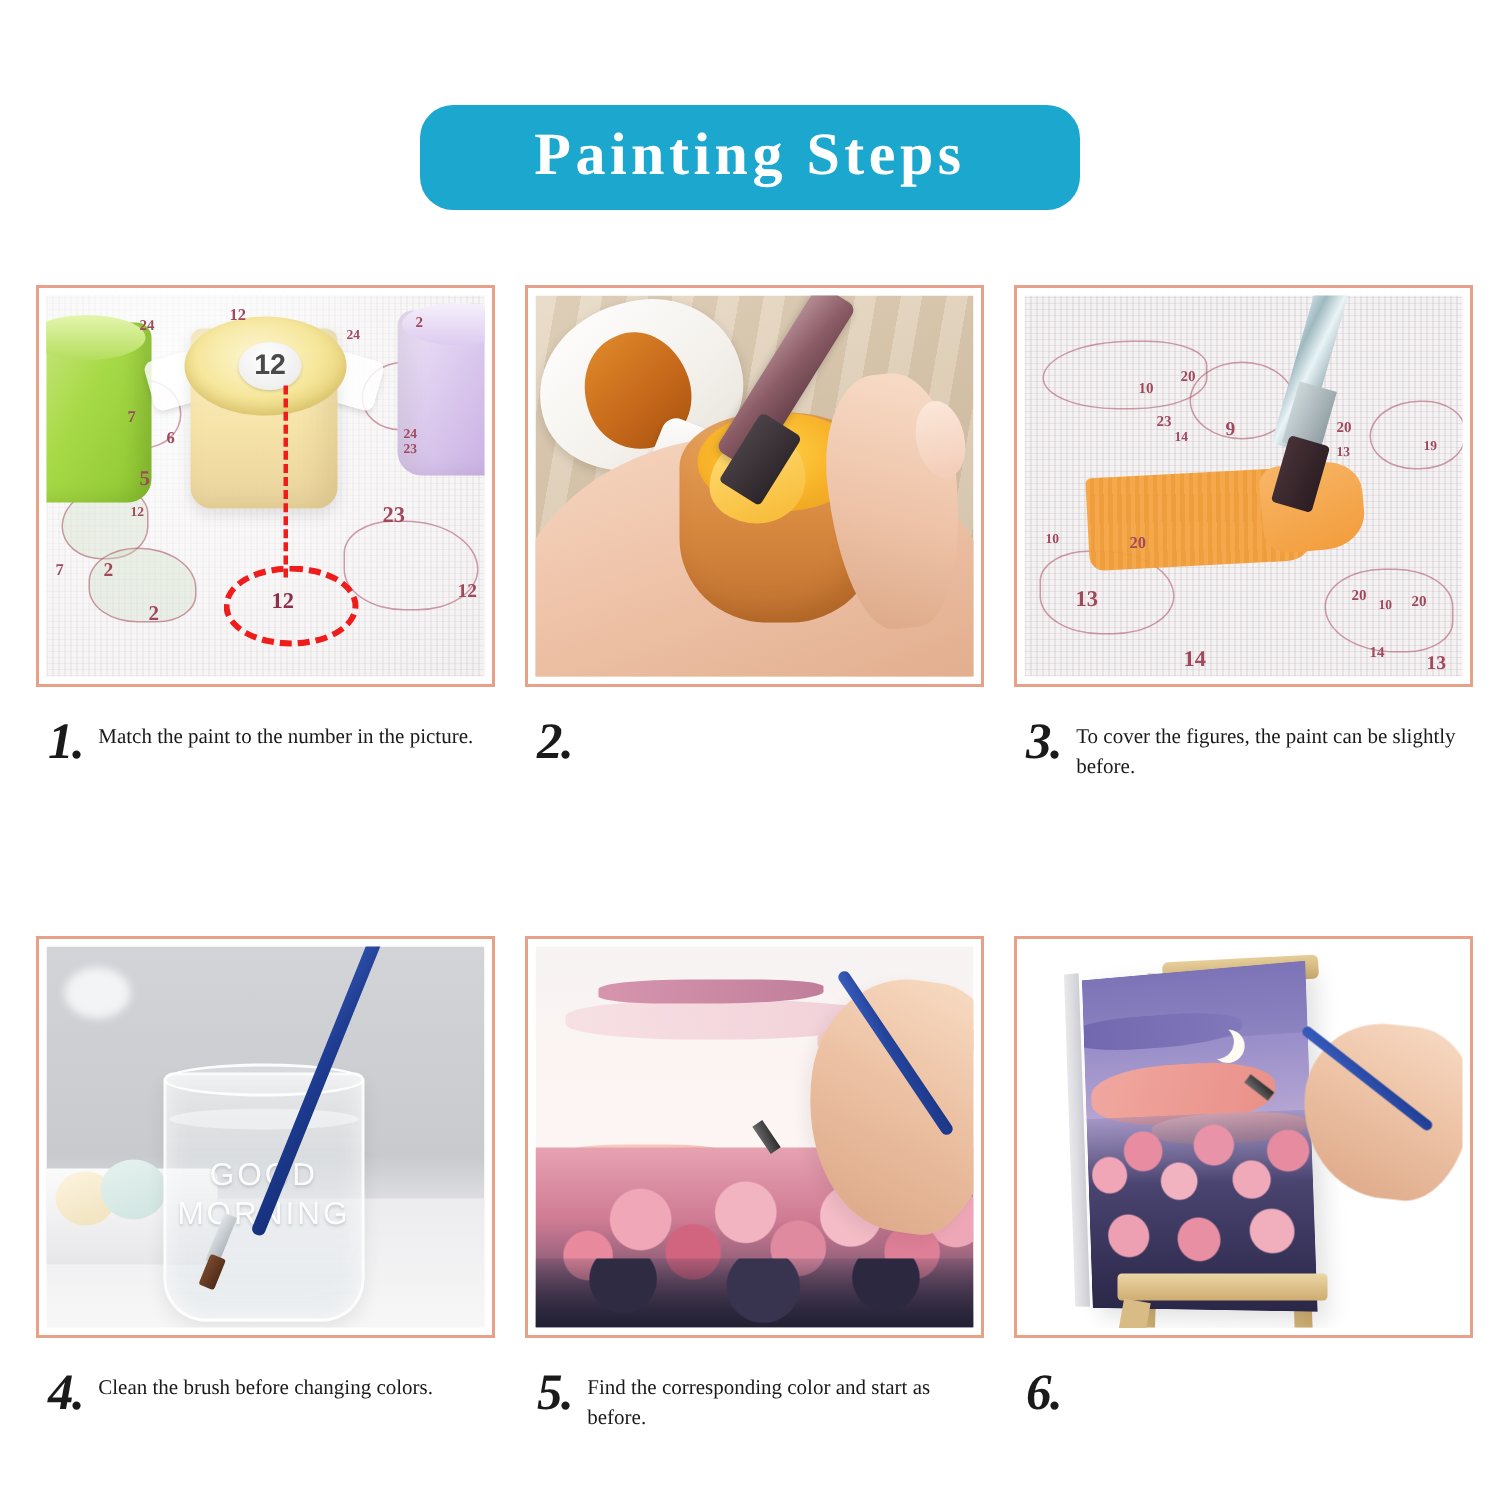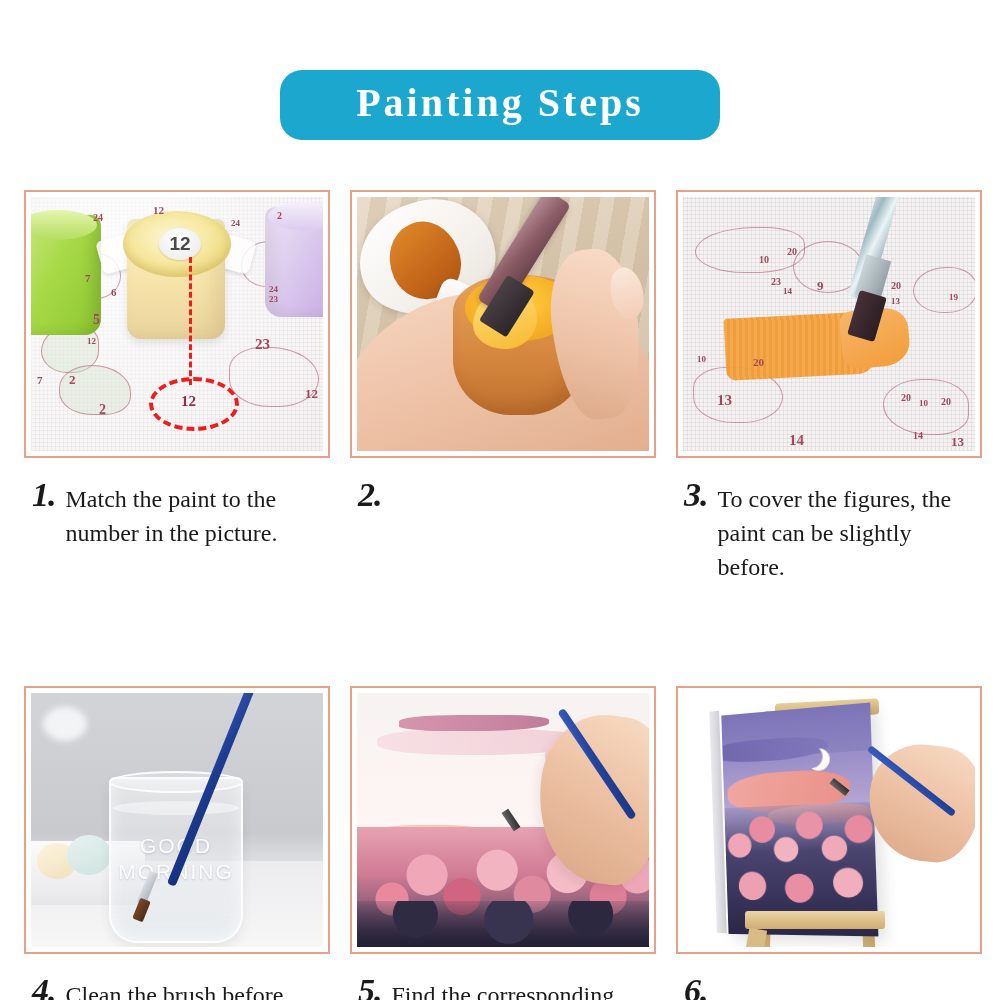"Match the paint to the" .step-text { font-size: 24px -> 14px }
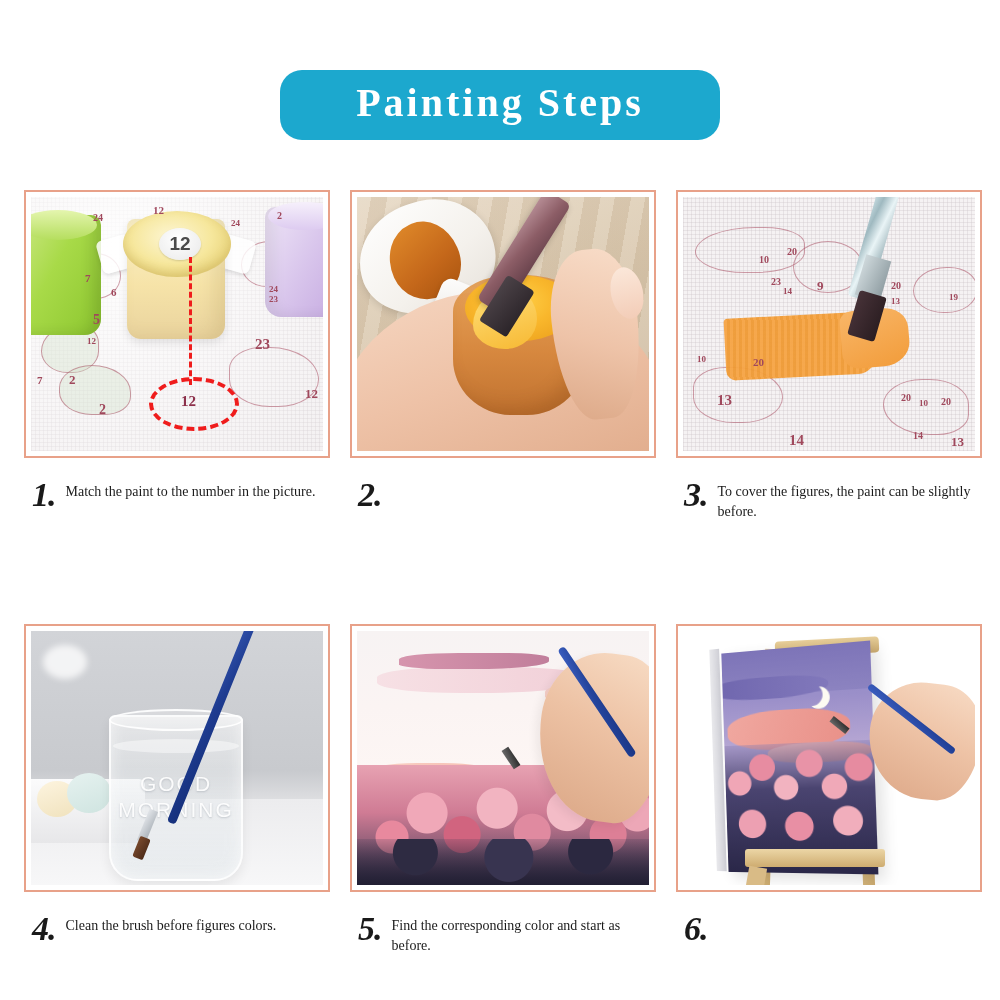"Clean the brush before figures" div.step-text { text: figures -> changing }
